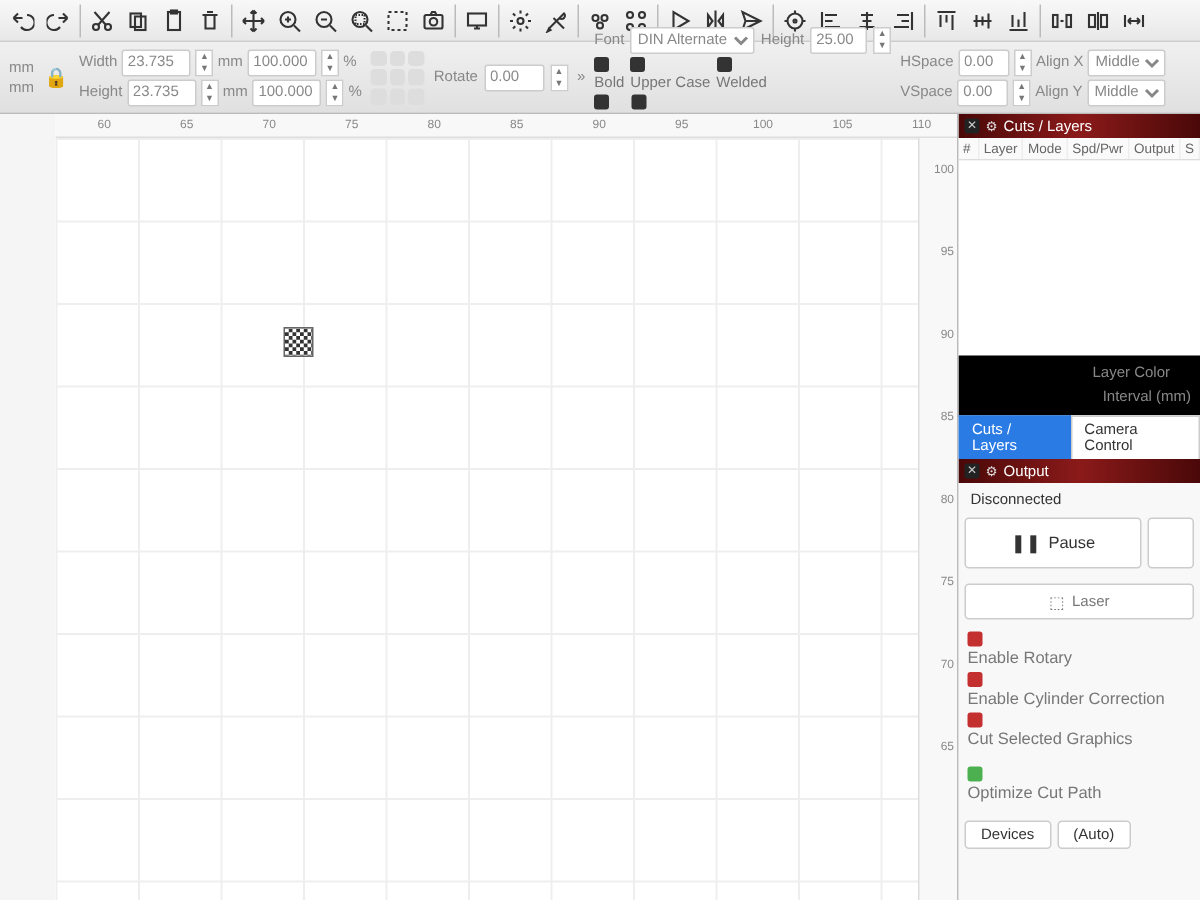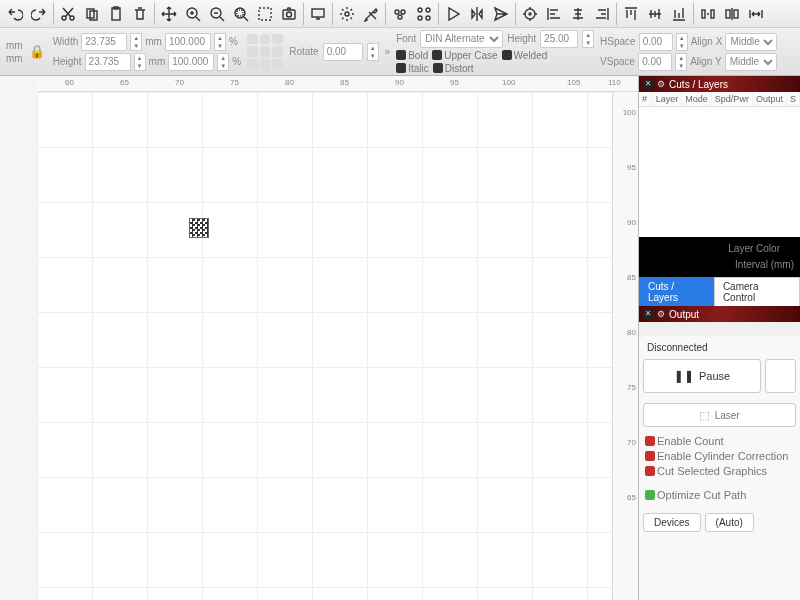"Bold" .tog { align-items: center -> none; flex-direction: none -> column }
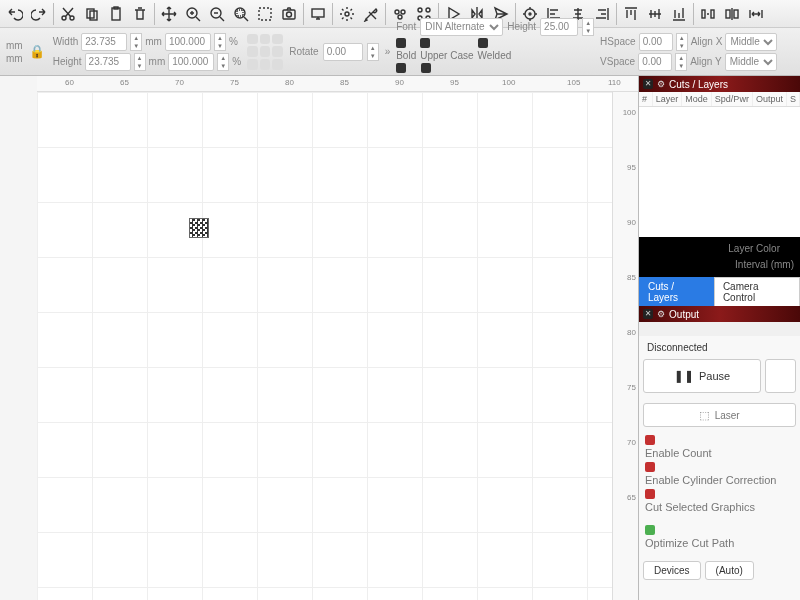"105" span.tick { left: 530px -> 518px }
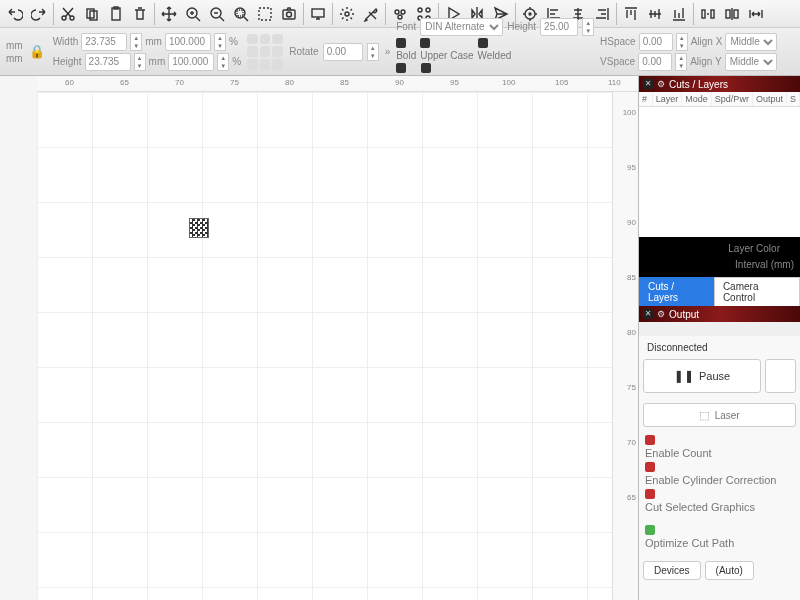"Disconnected" .laser-body { margin-top: 14px -> none }
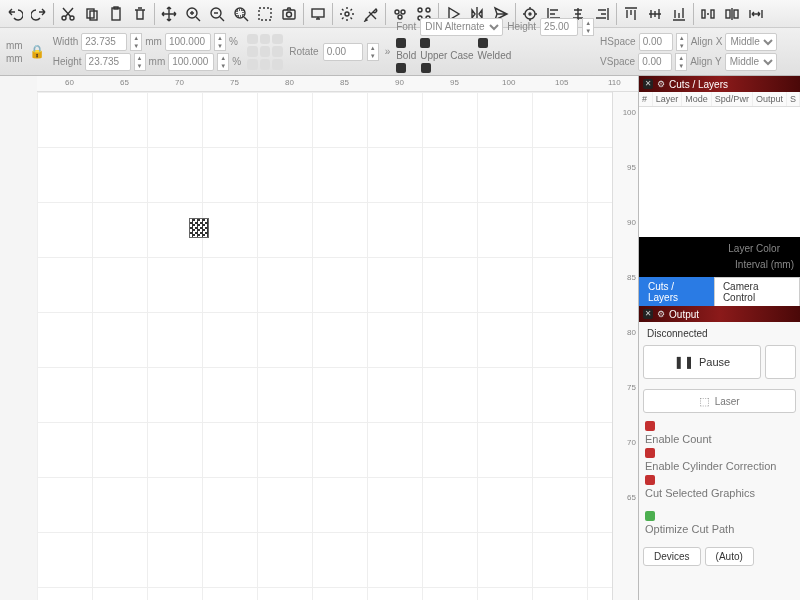"Enable Count" span { text: Count -> Rotary }
